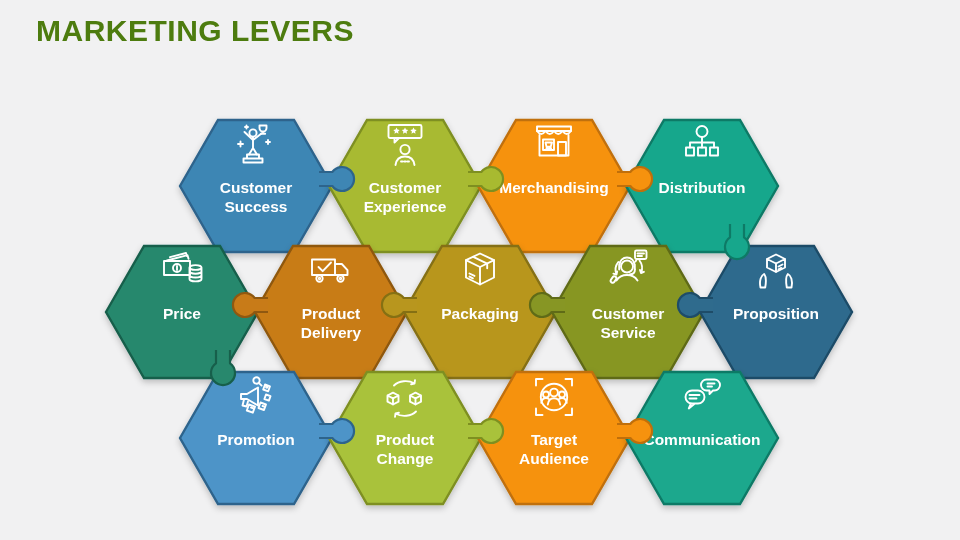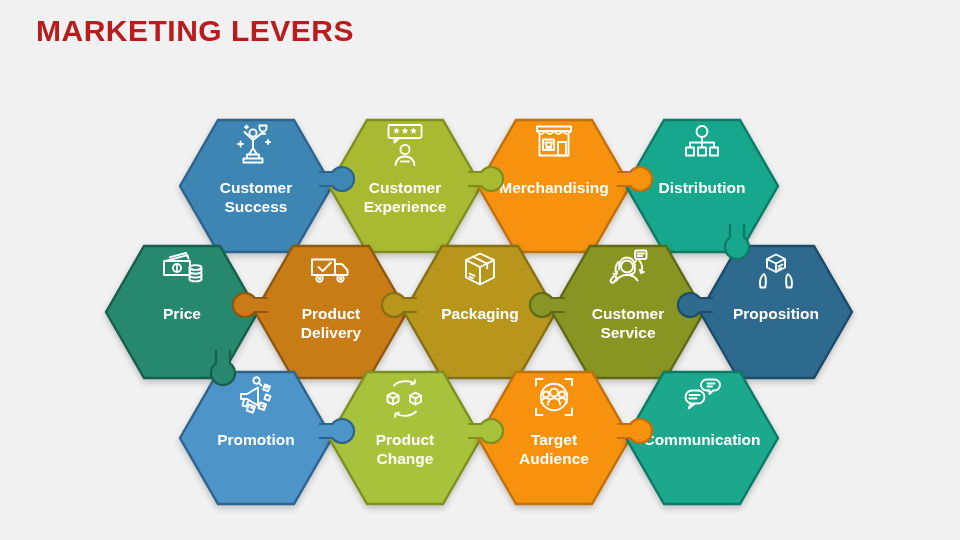"MARKETING LEVERS" div.slide-title { color: #b91c1c -> #4d7c0f }
